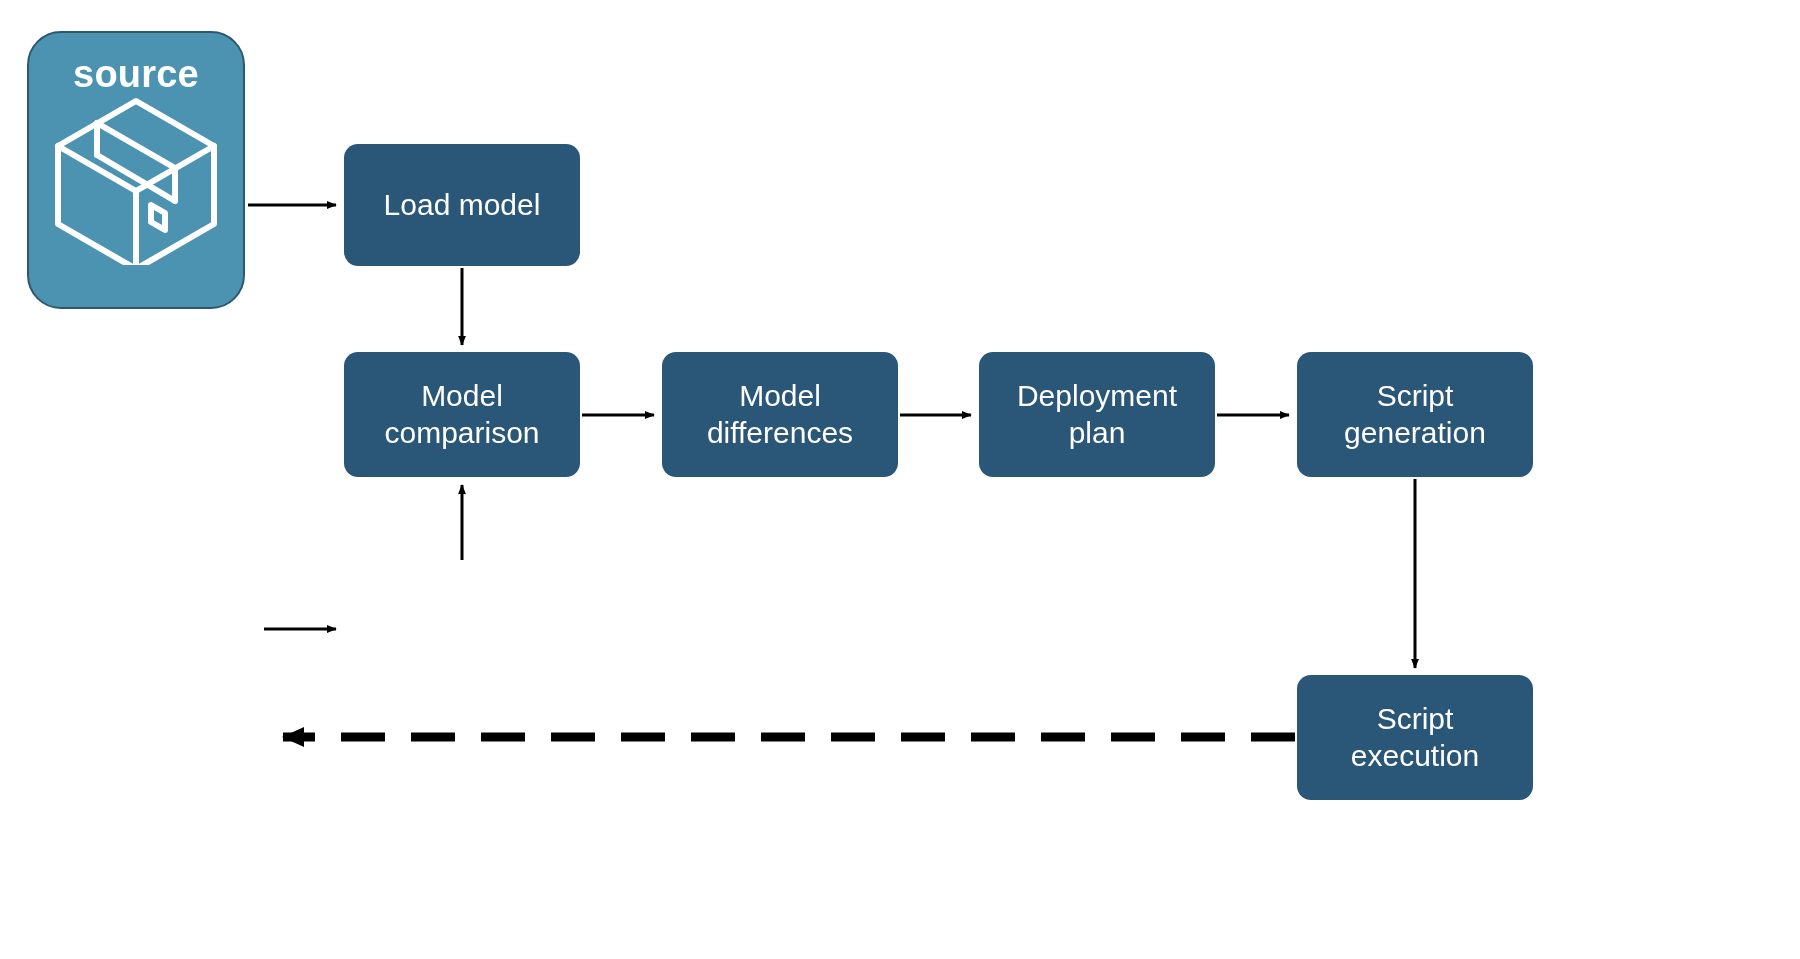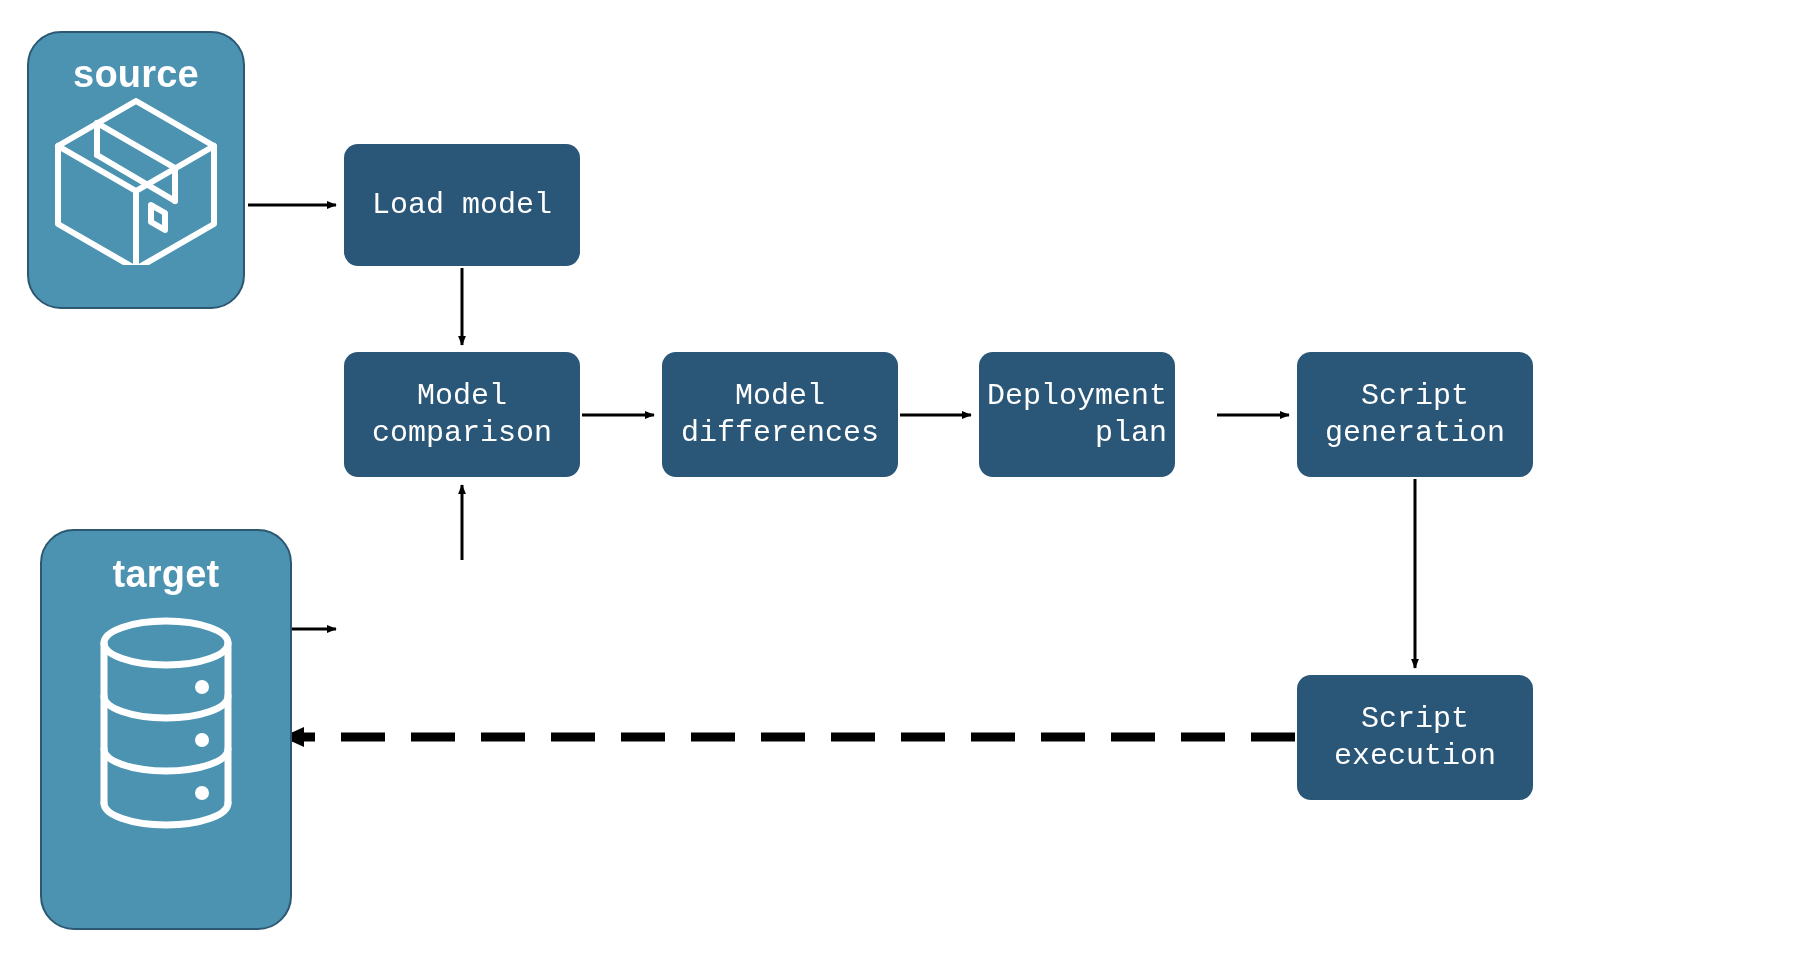"Load model" .pbox-label { font-family: Liberation Mono, monospace -> none }
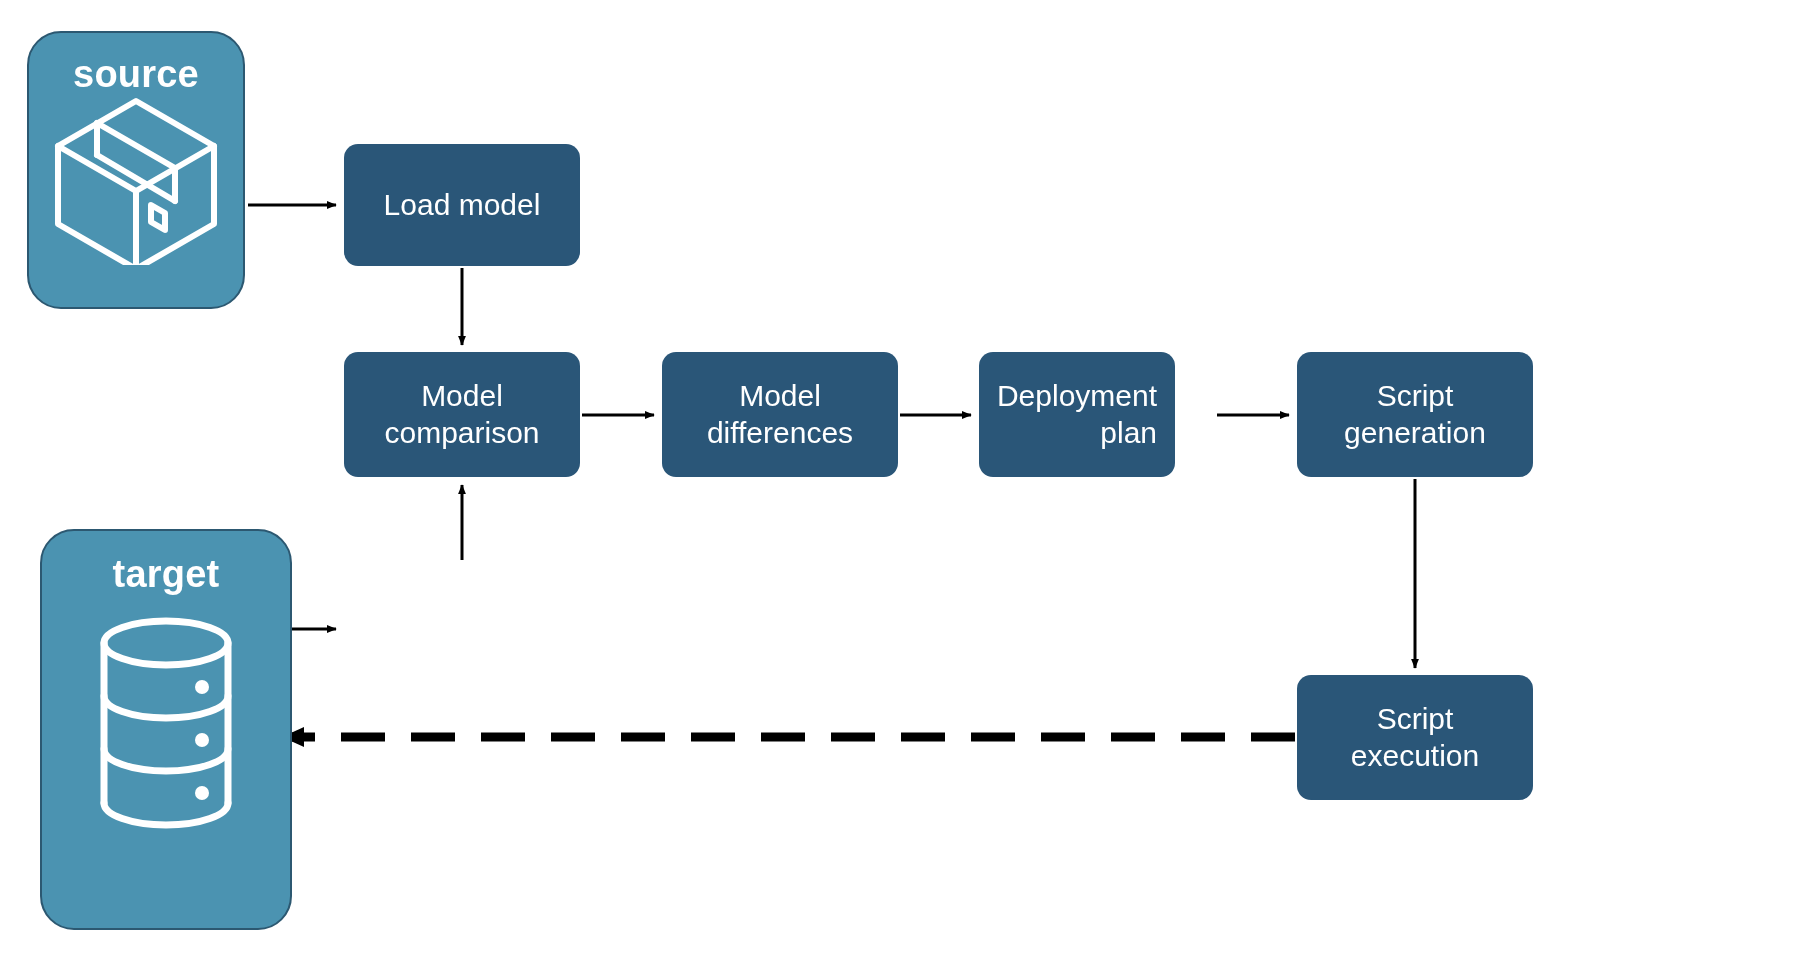"Deployment" div.pbox { text-align: right -> none; width: 196px -> 236px }
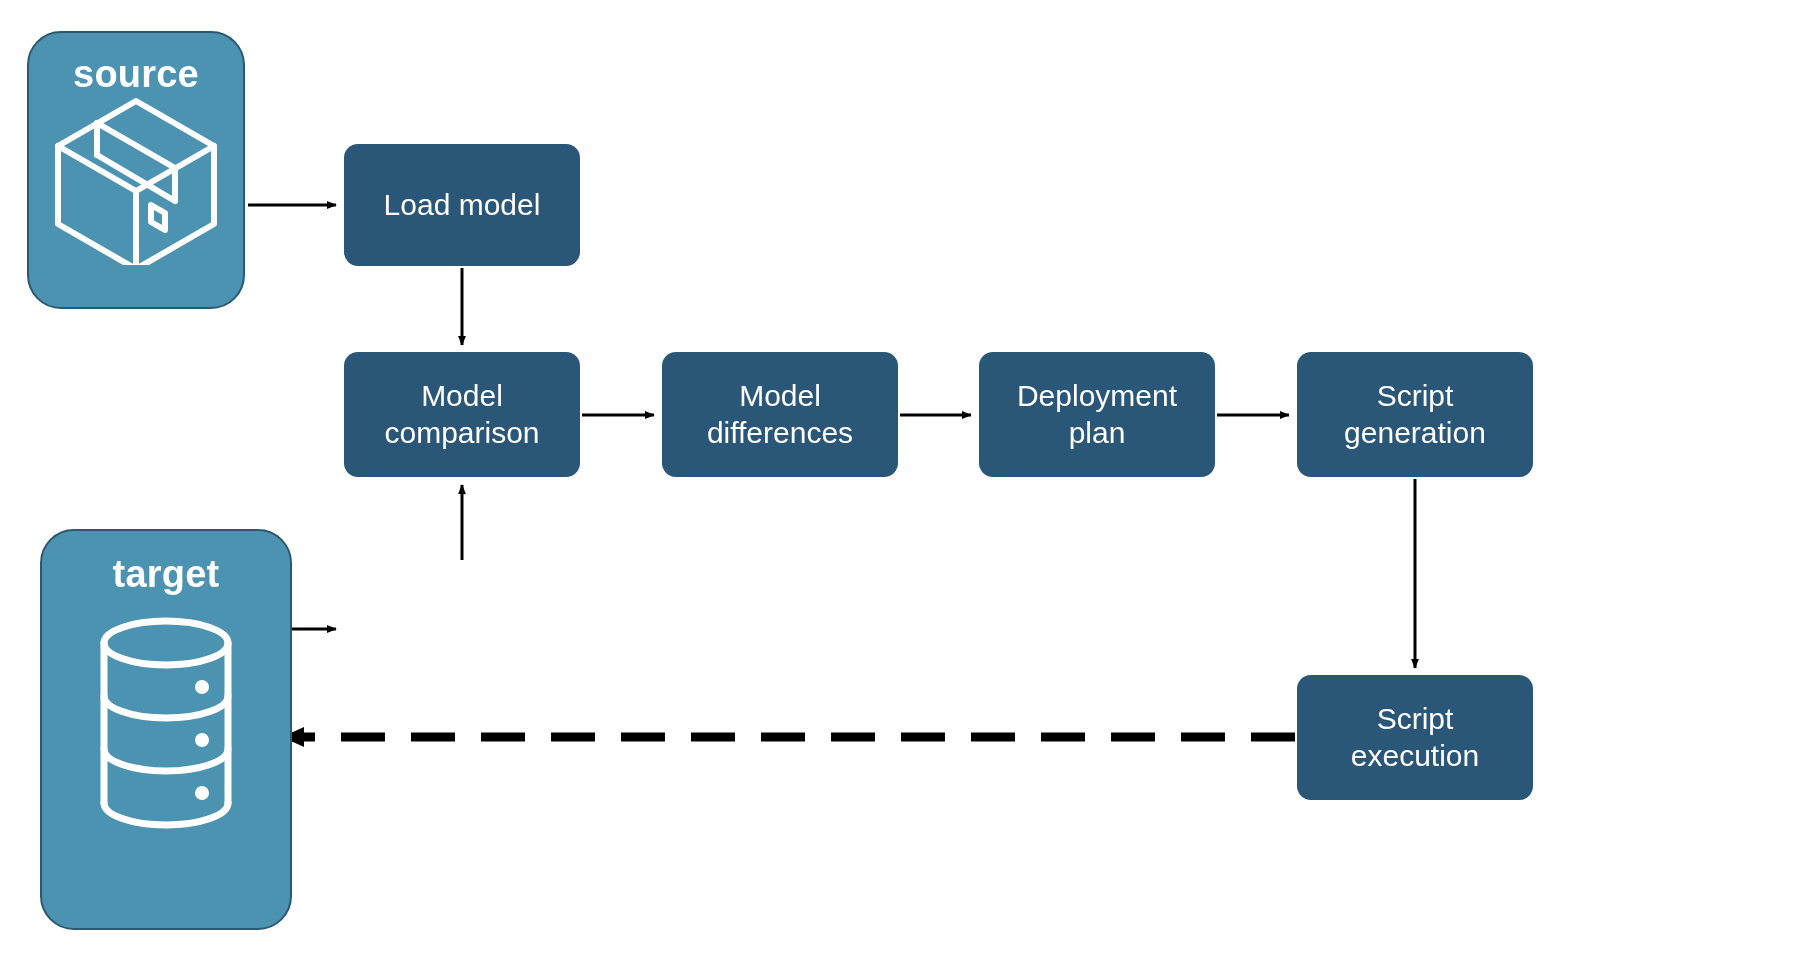"target" div.endpoint { html: <div> <div>target</div> <span> <svg> <g> <ellipse></ellipse> <path></path> <path></path> <path></path> <path></path> <path></path> </g> <circle></circle> <circle></circle> <circle></circle> </svg> </span> </div> -> none }
